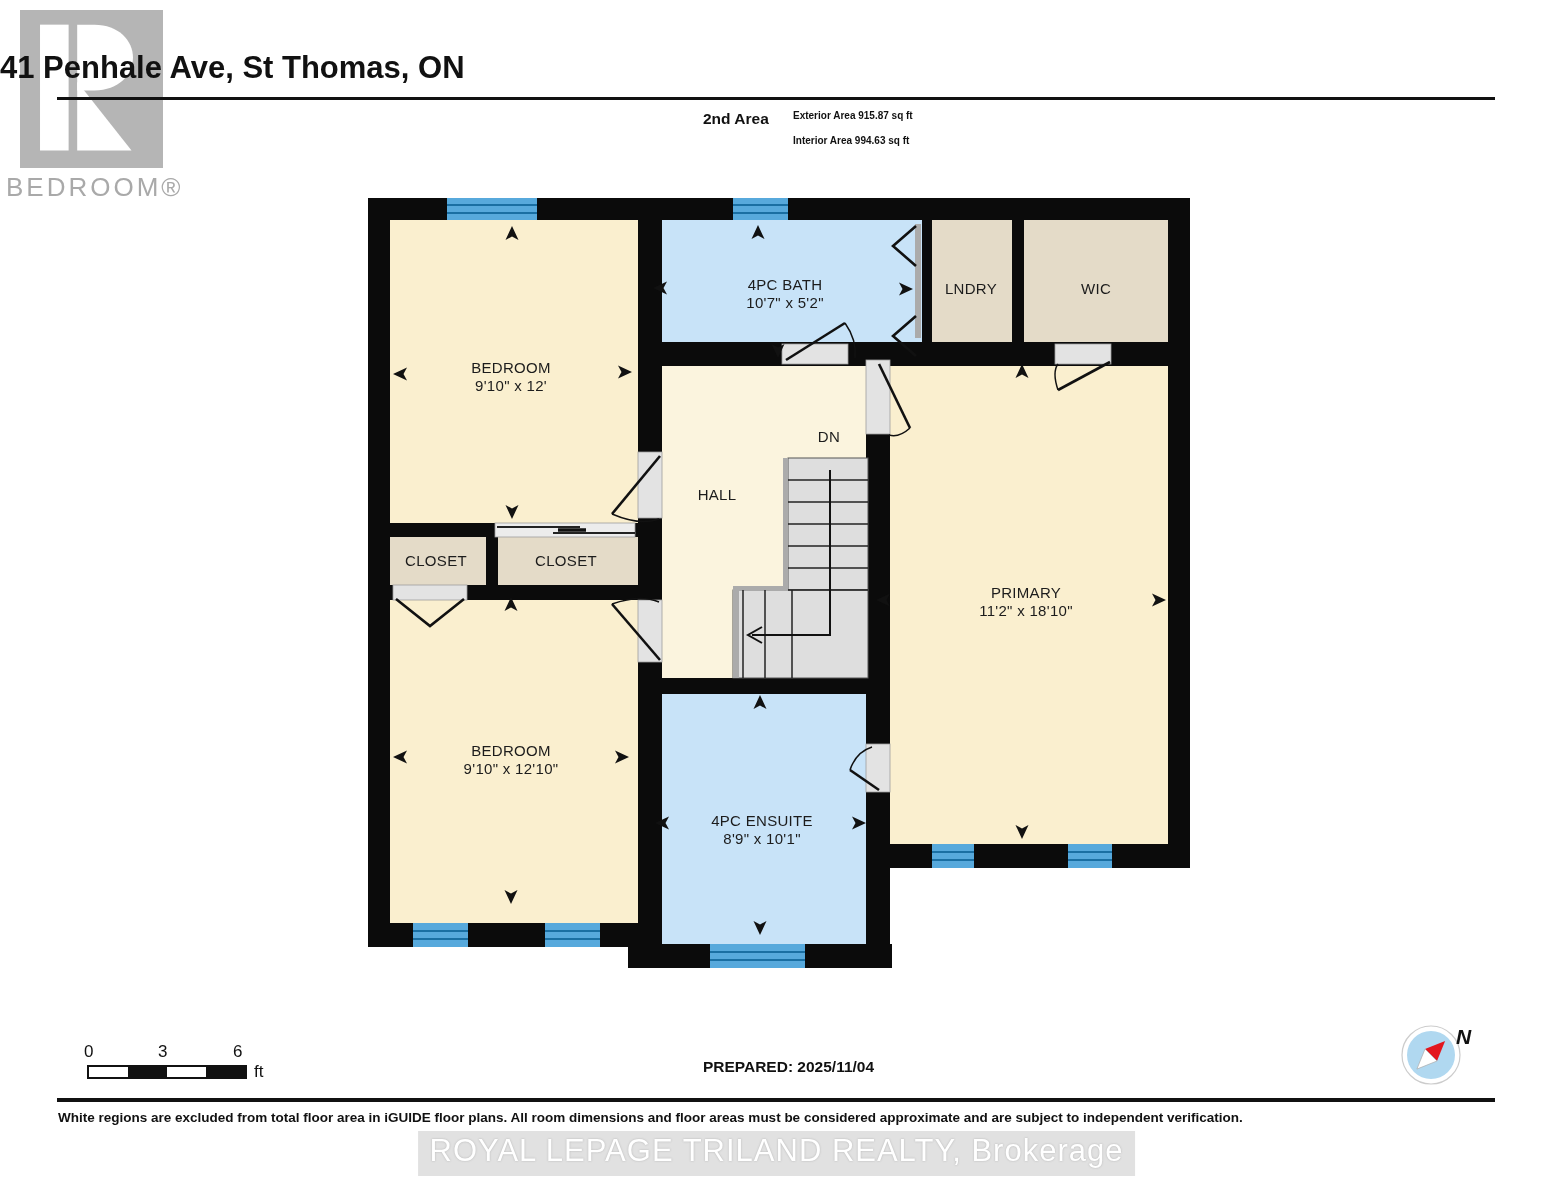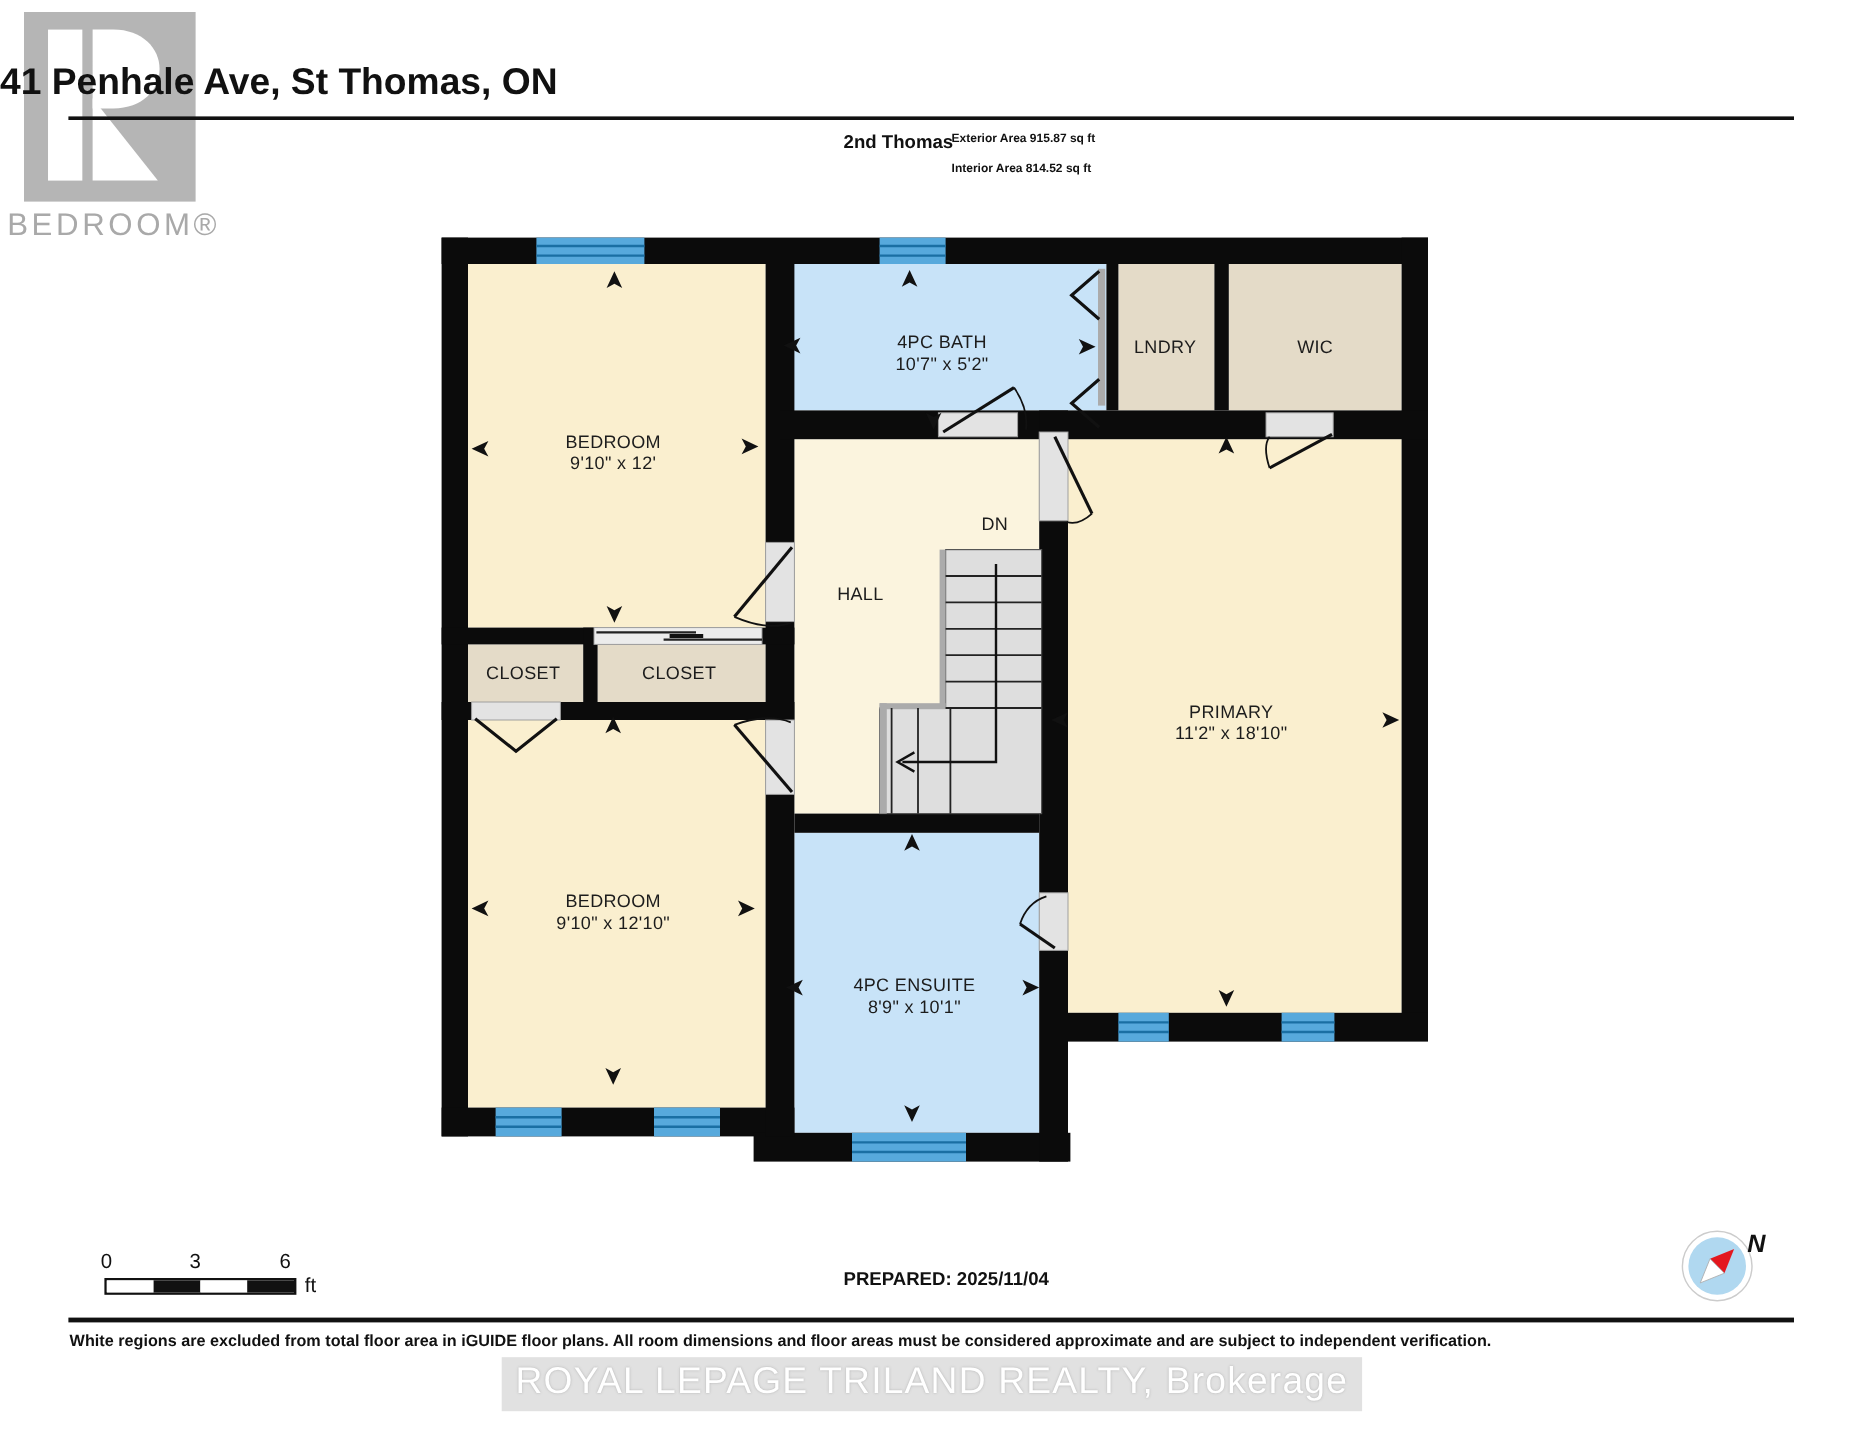"2nd Thomas" div.abs { text: Thomas -> Area }
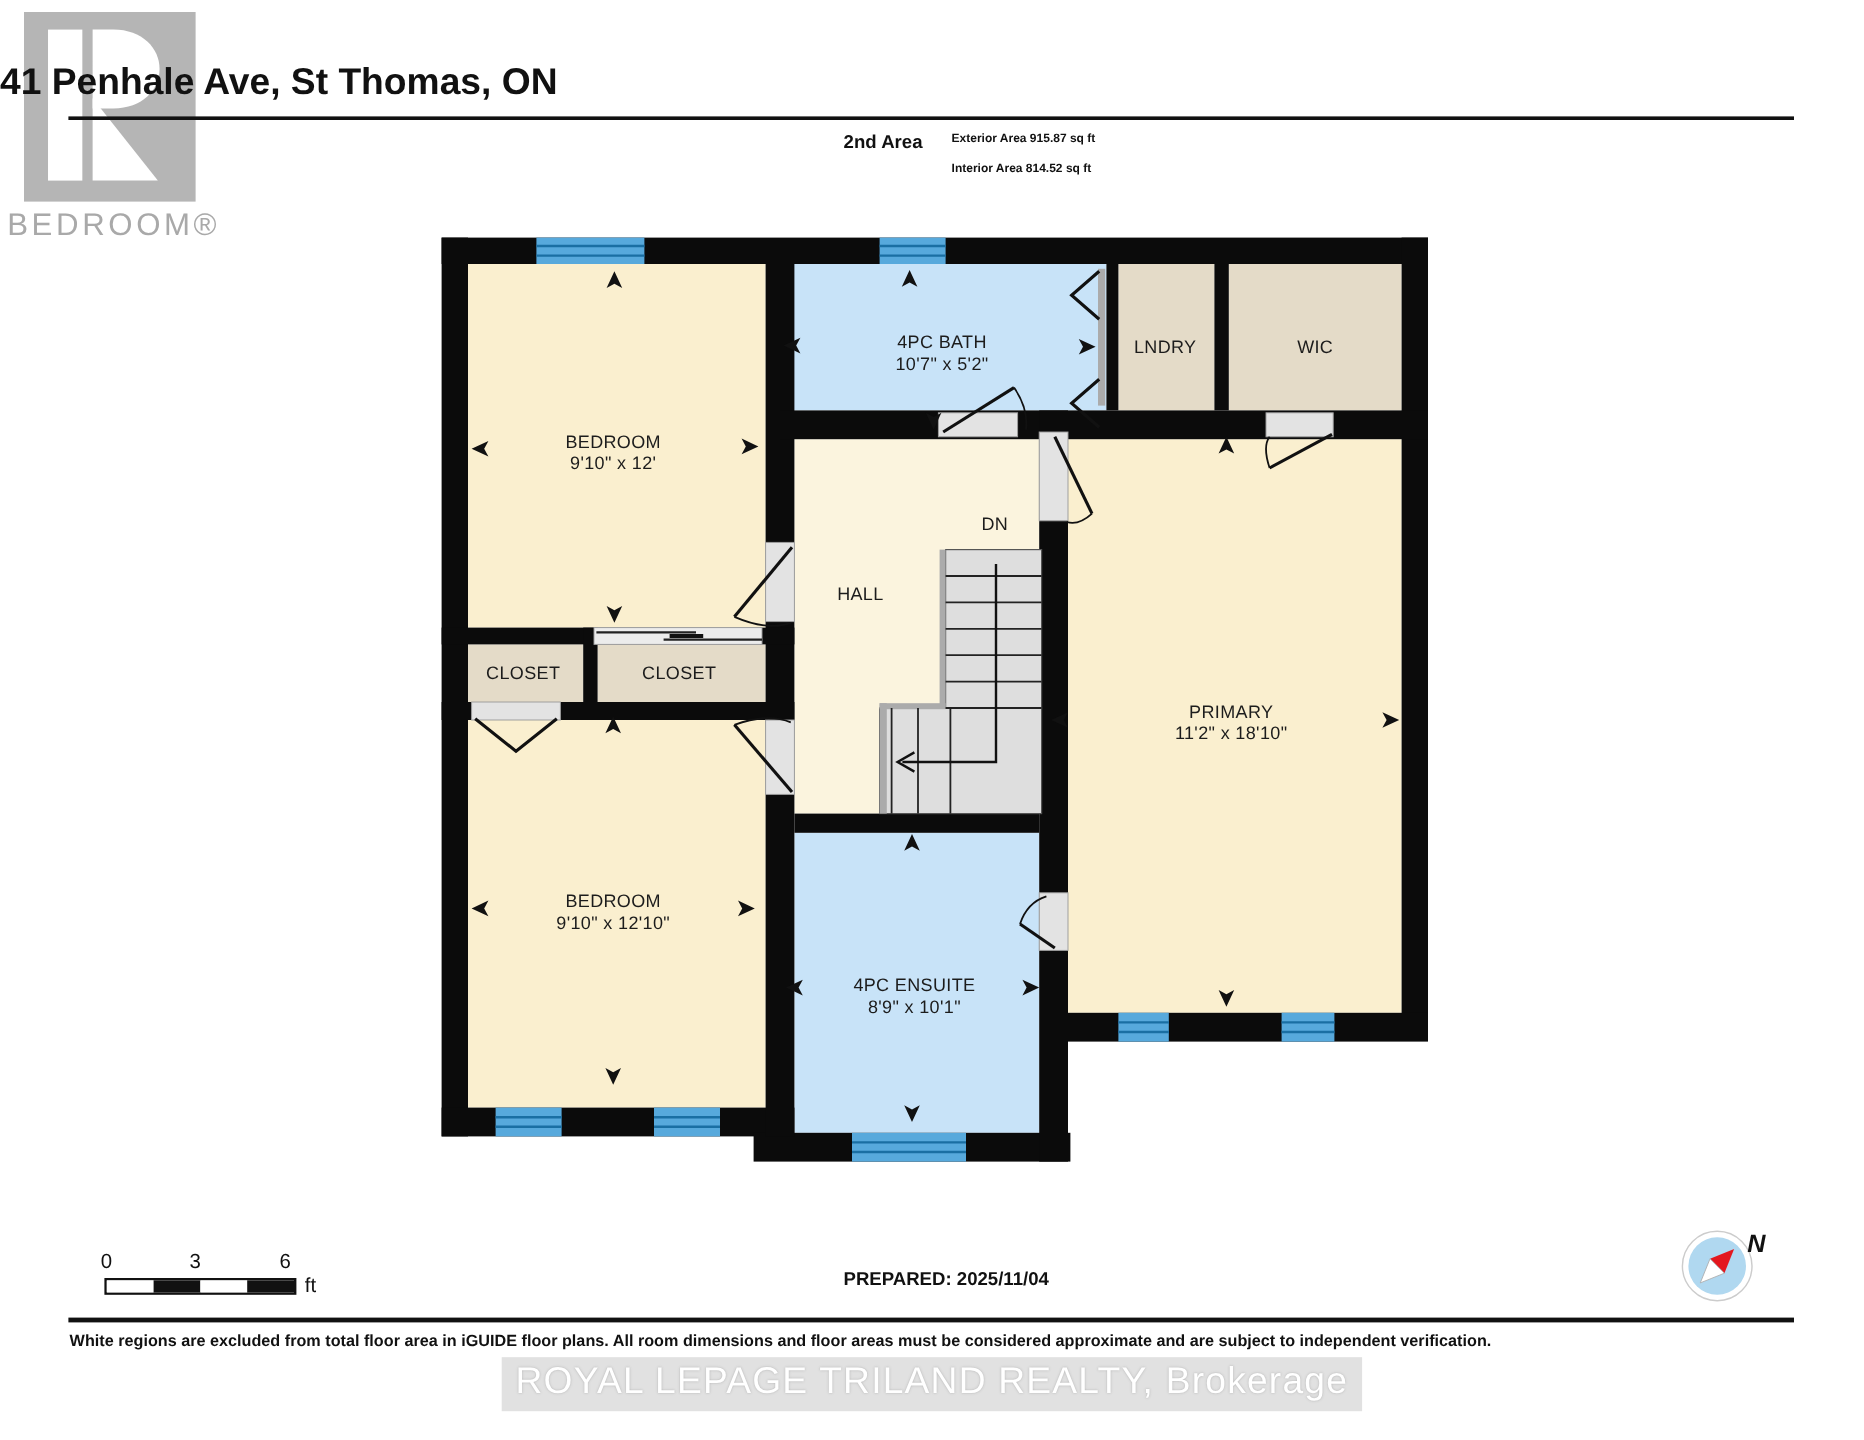"Interior Area 814.52 sq ft" div.abs { text: 814.52 -> 994.63 }
